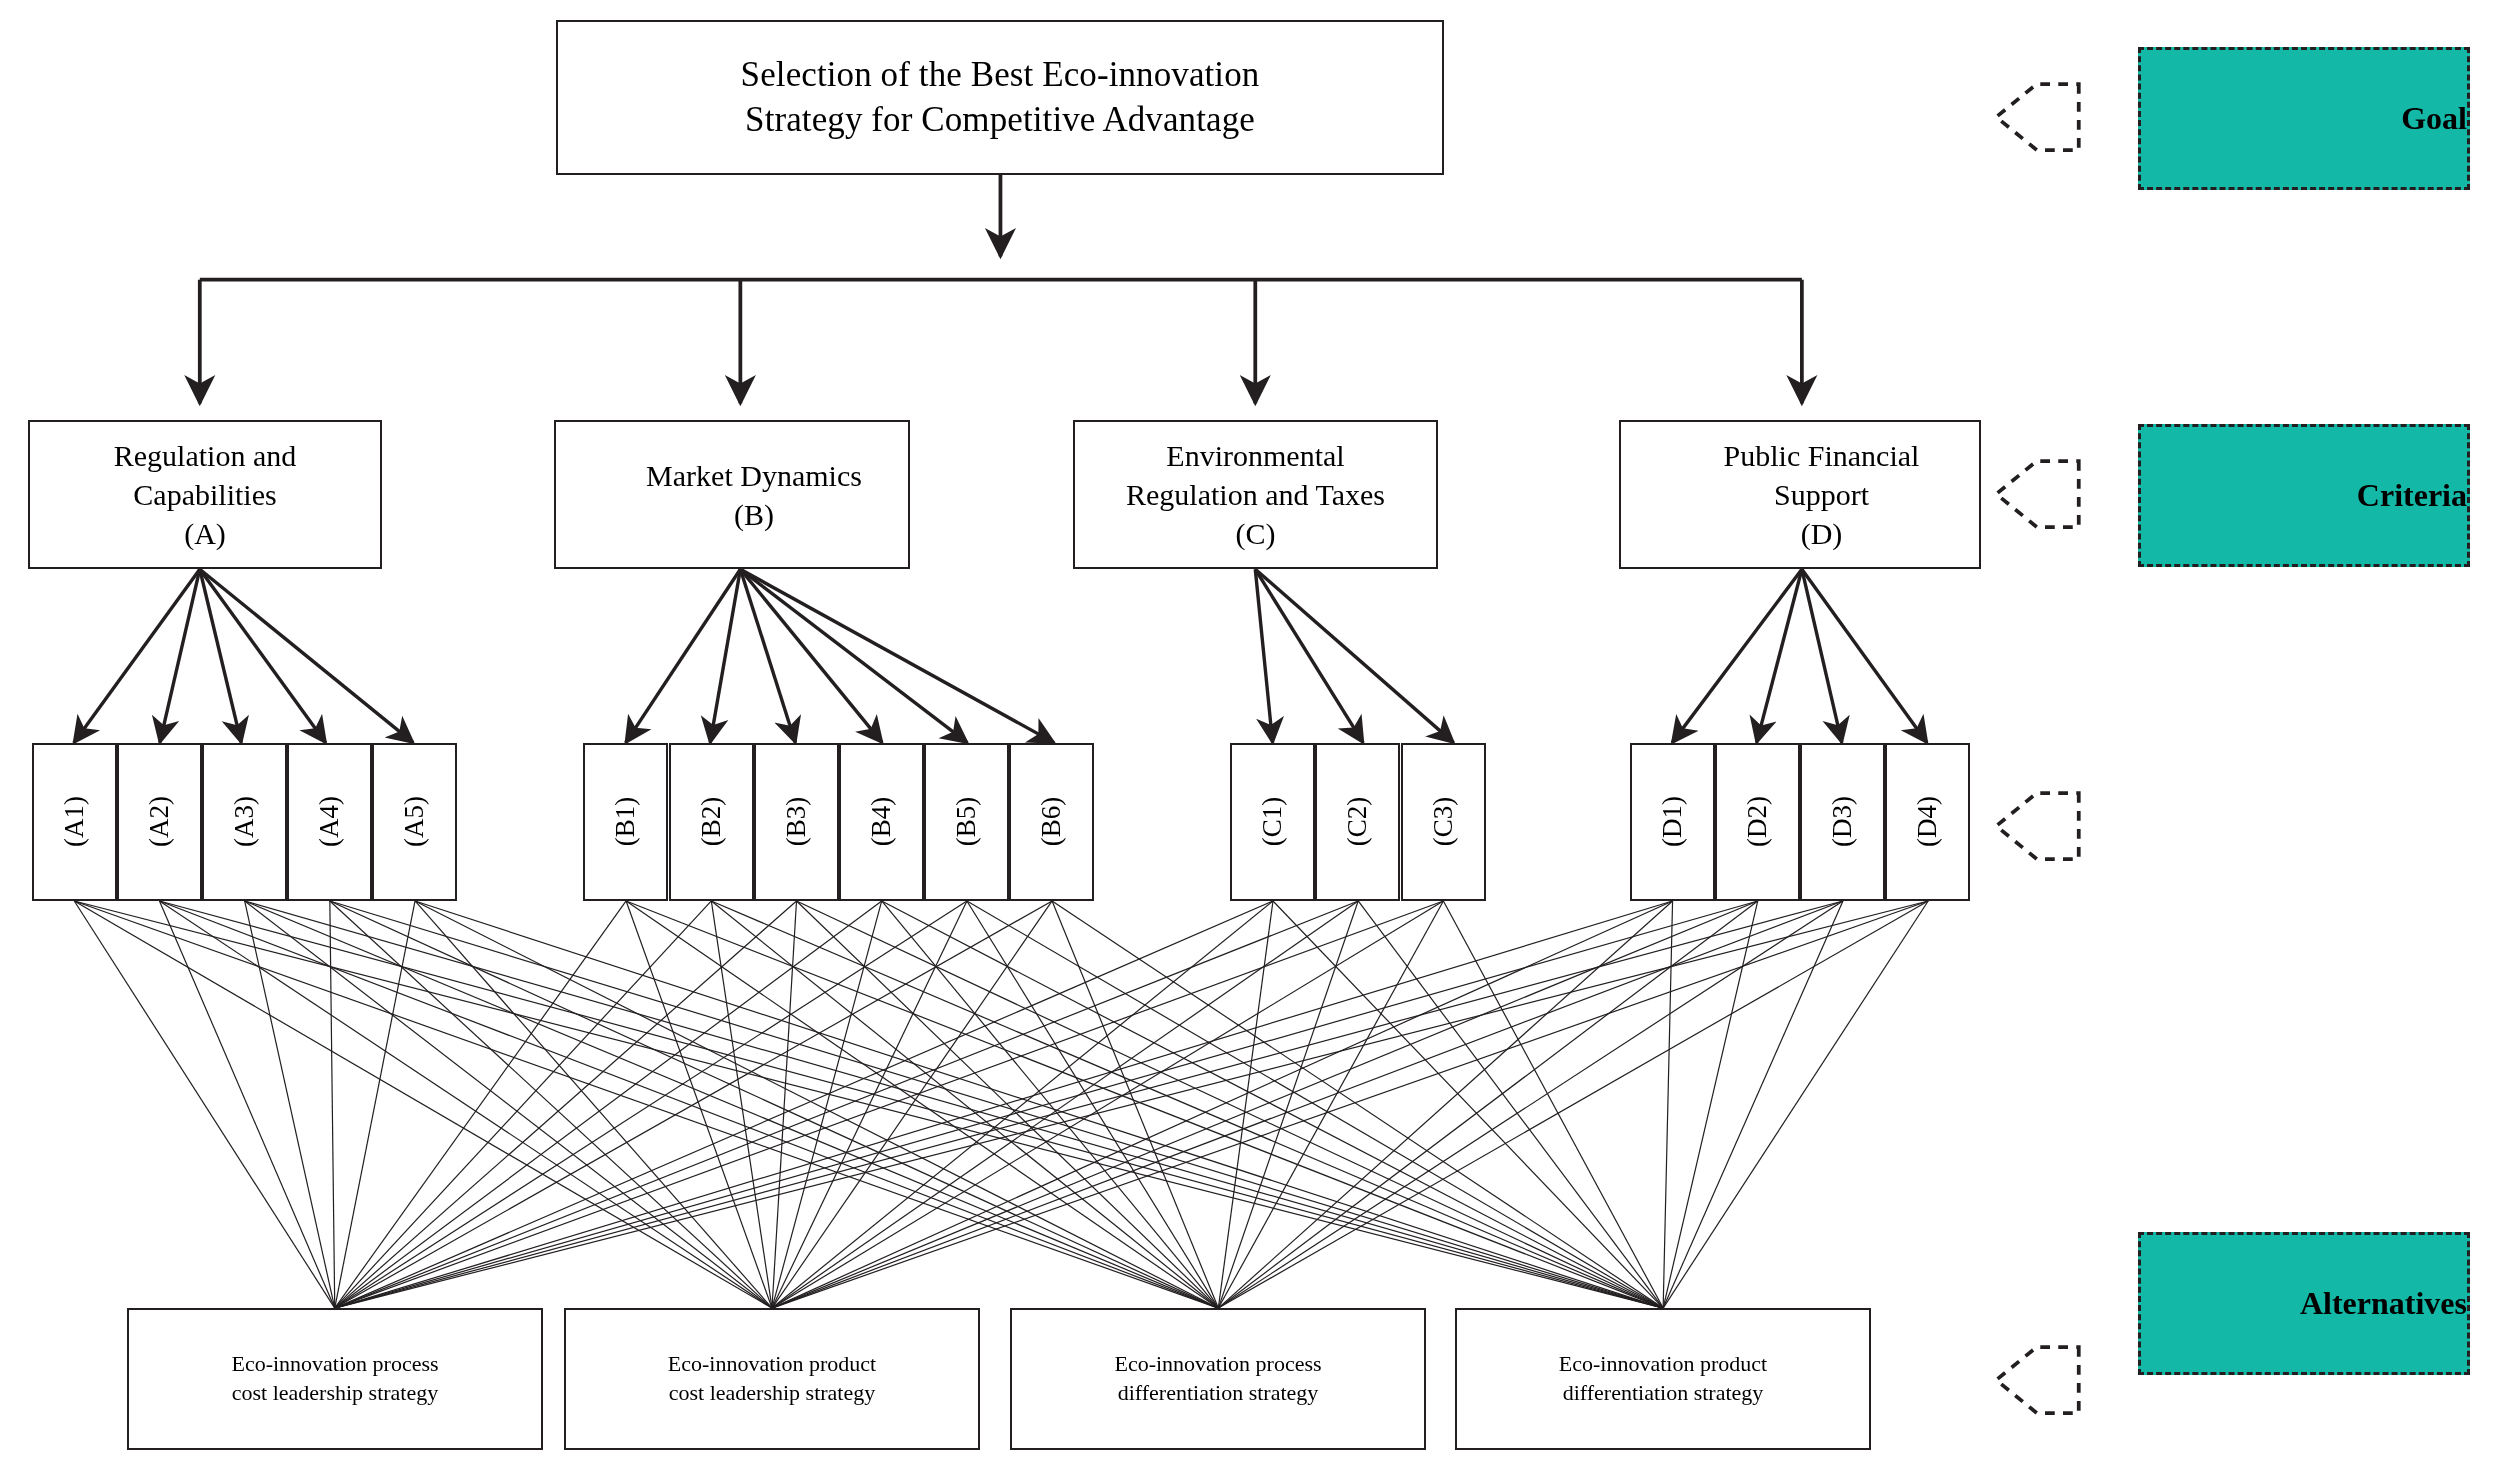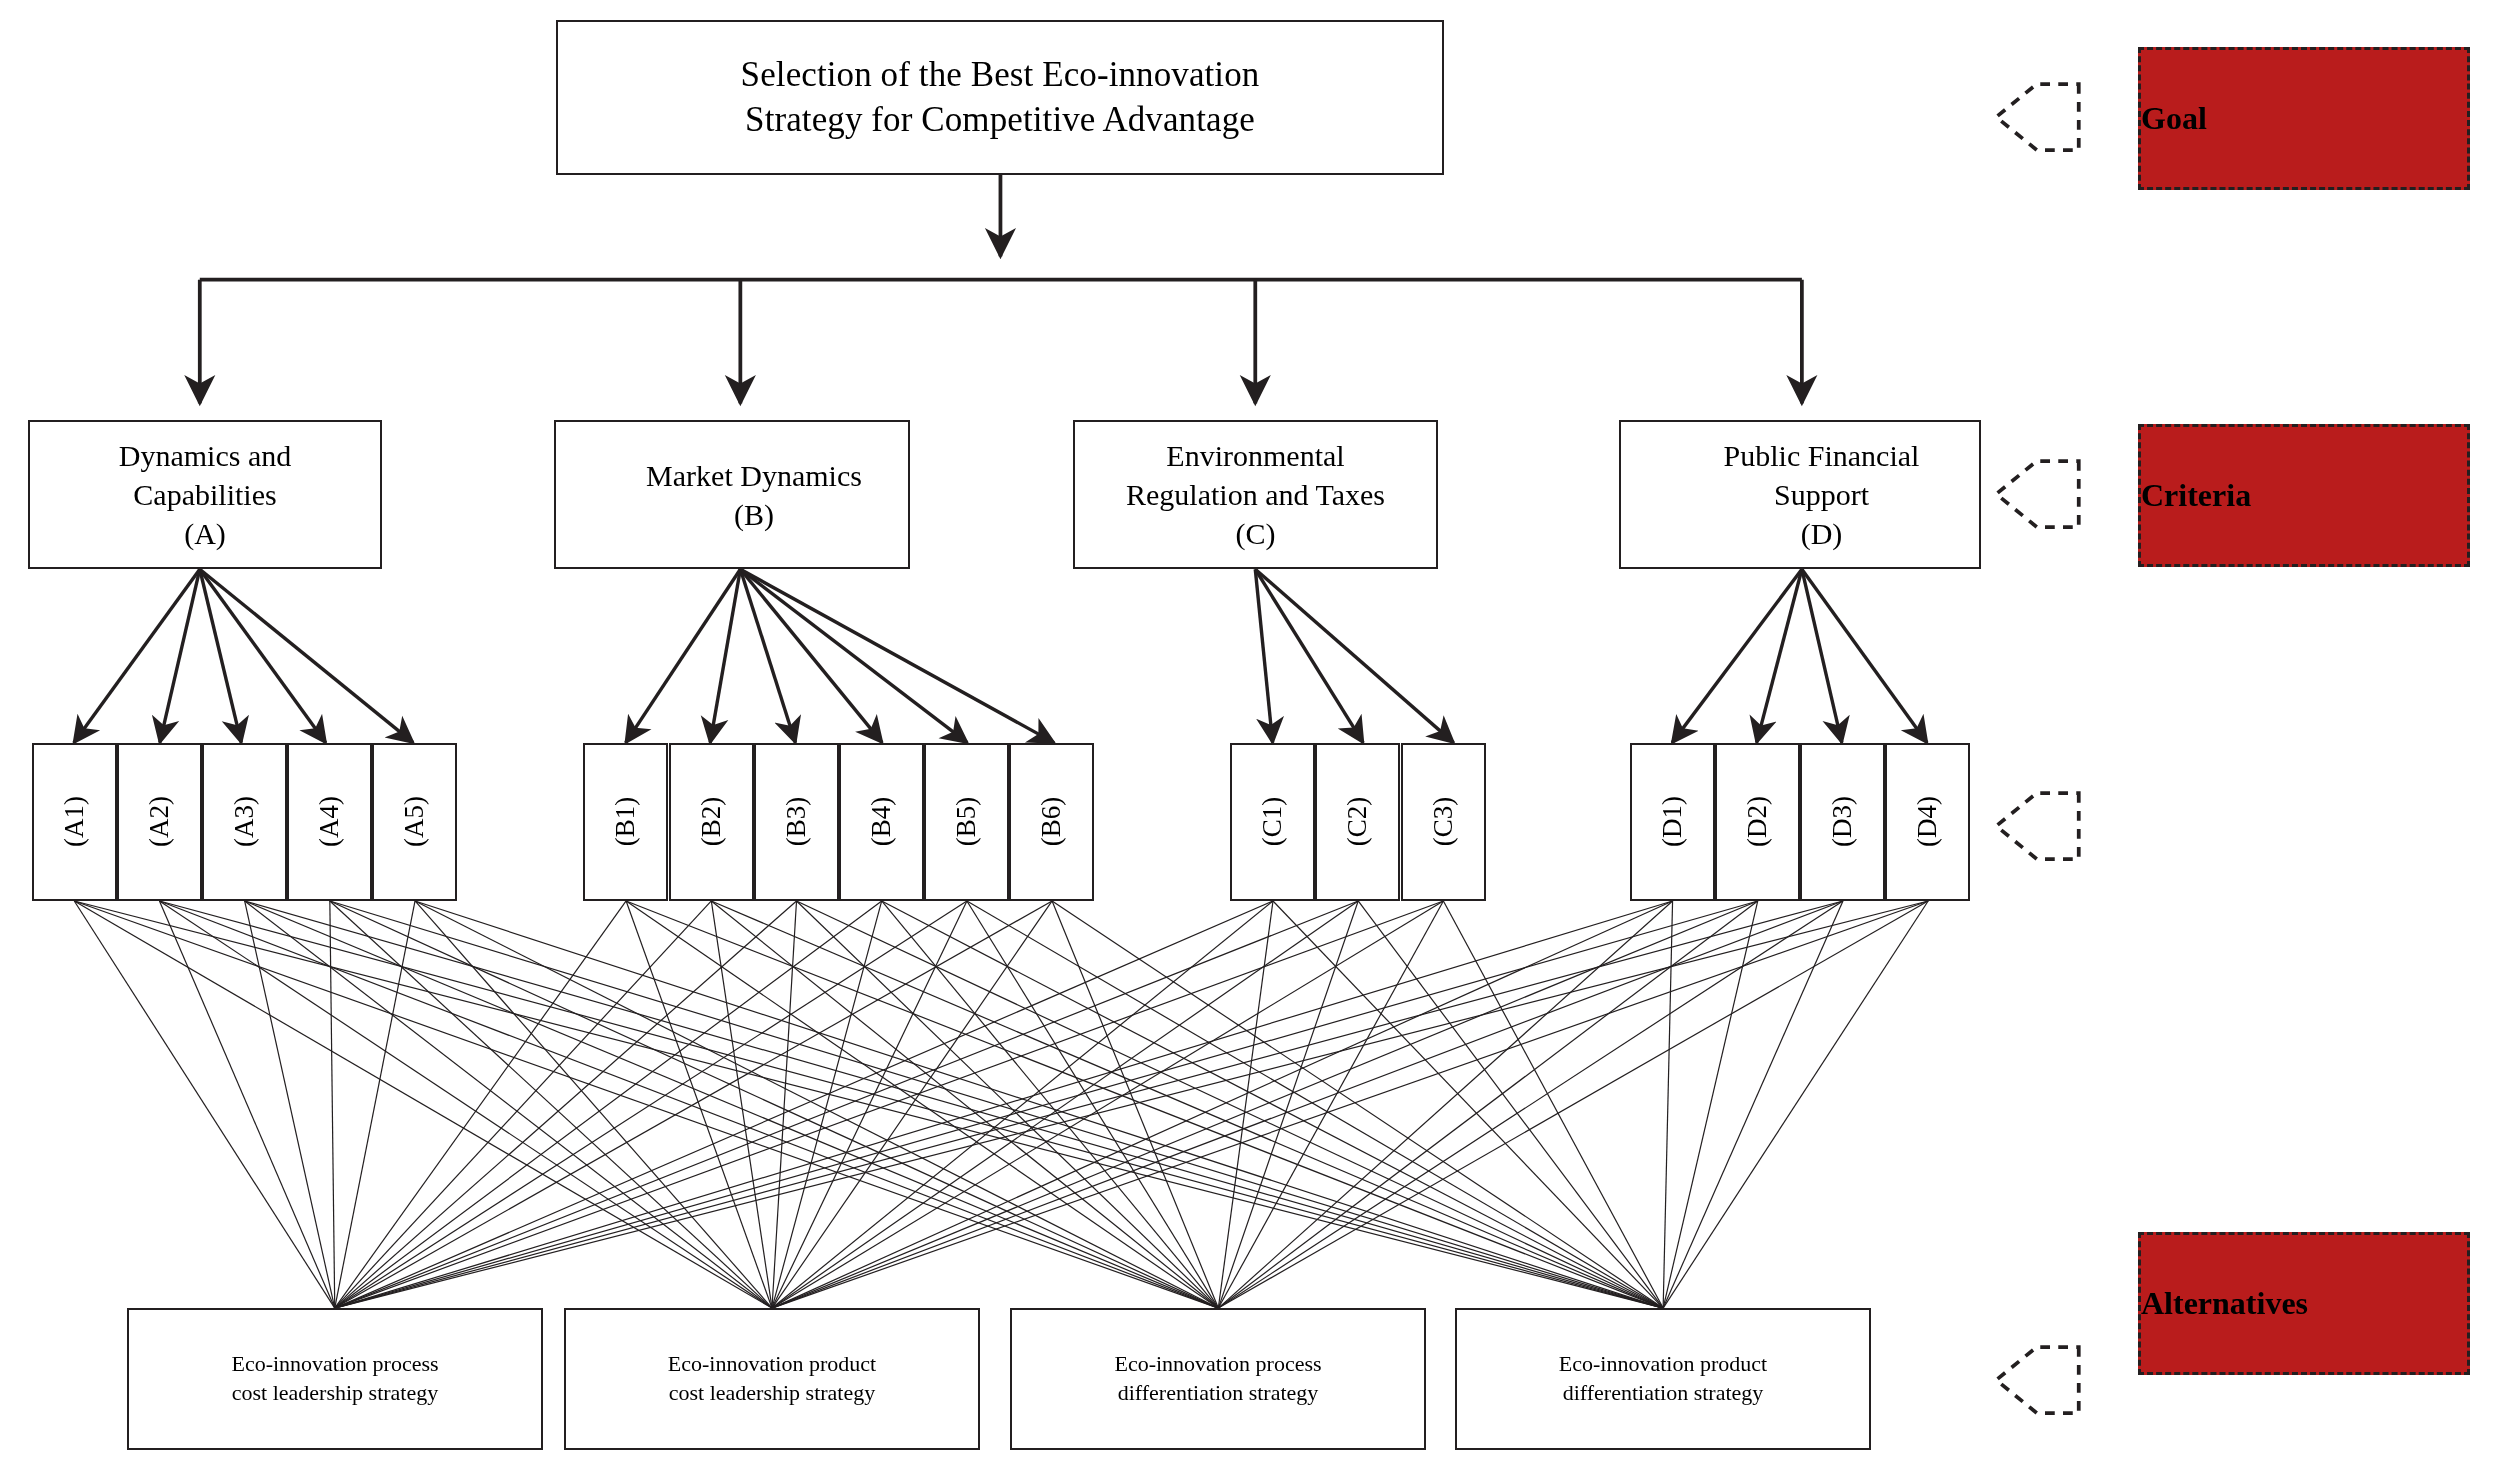"Goal" .legend-box { background: #b91c1c -> #14b8a6; justify-content: flex-start -> flex-end }
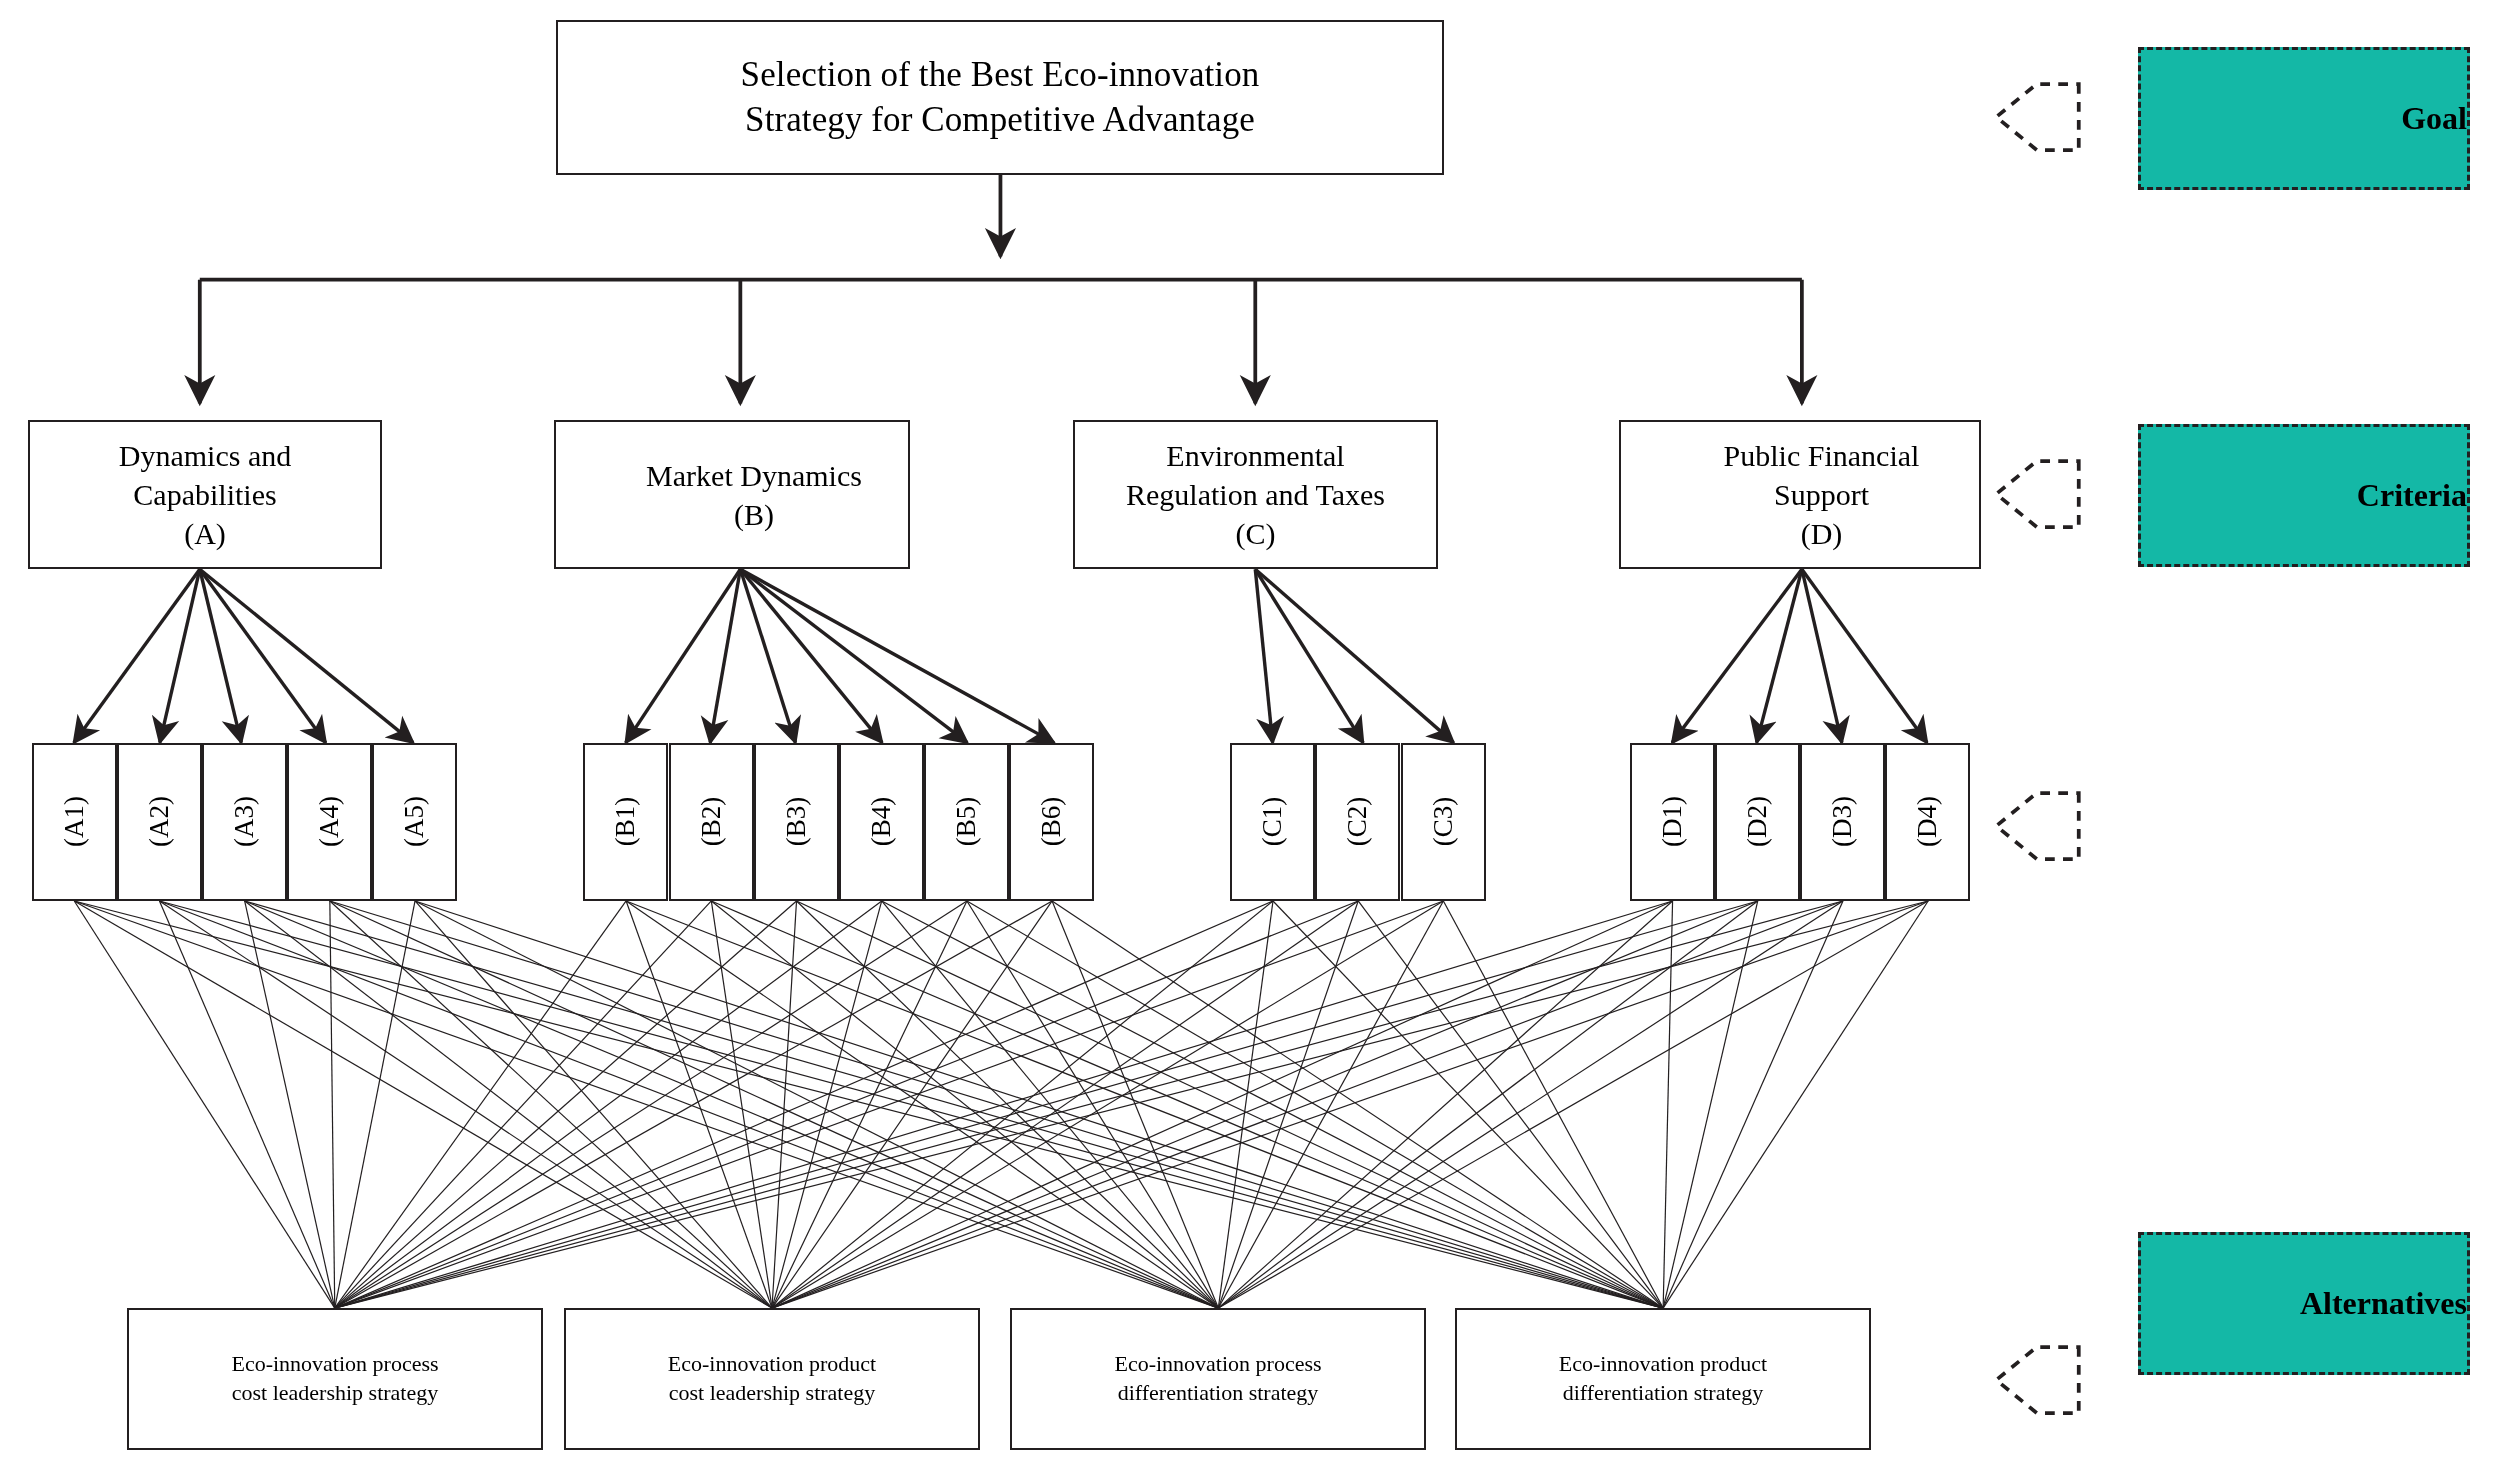"Dynamics and" span { text: Dynamics -> Regulation }
